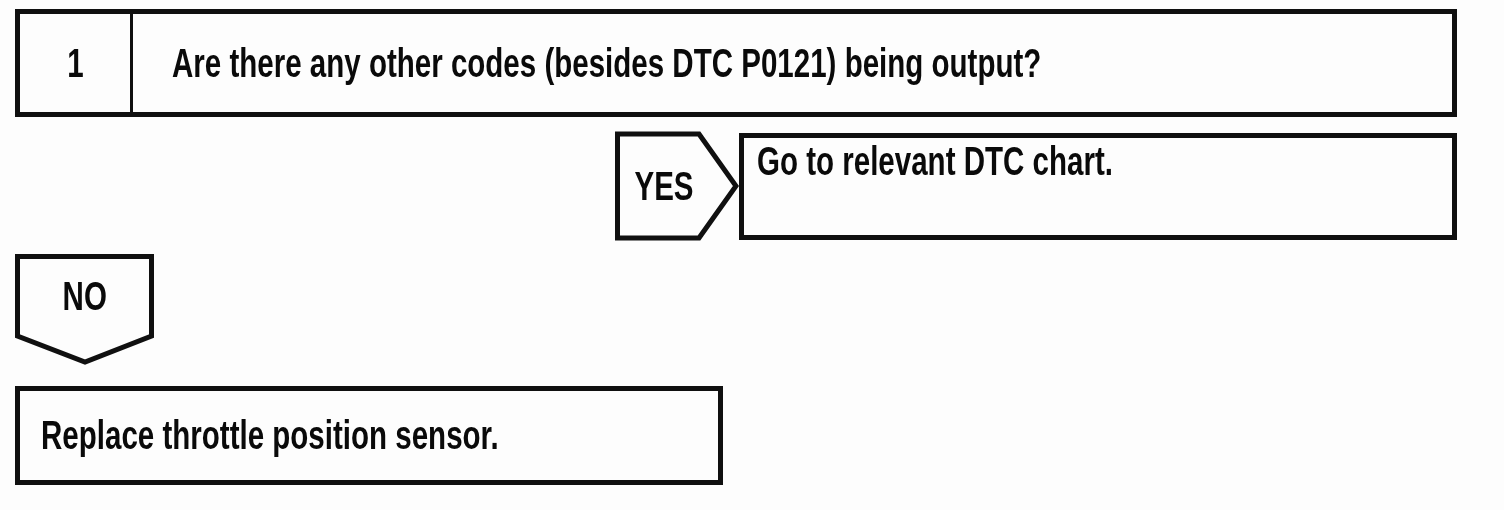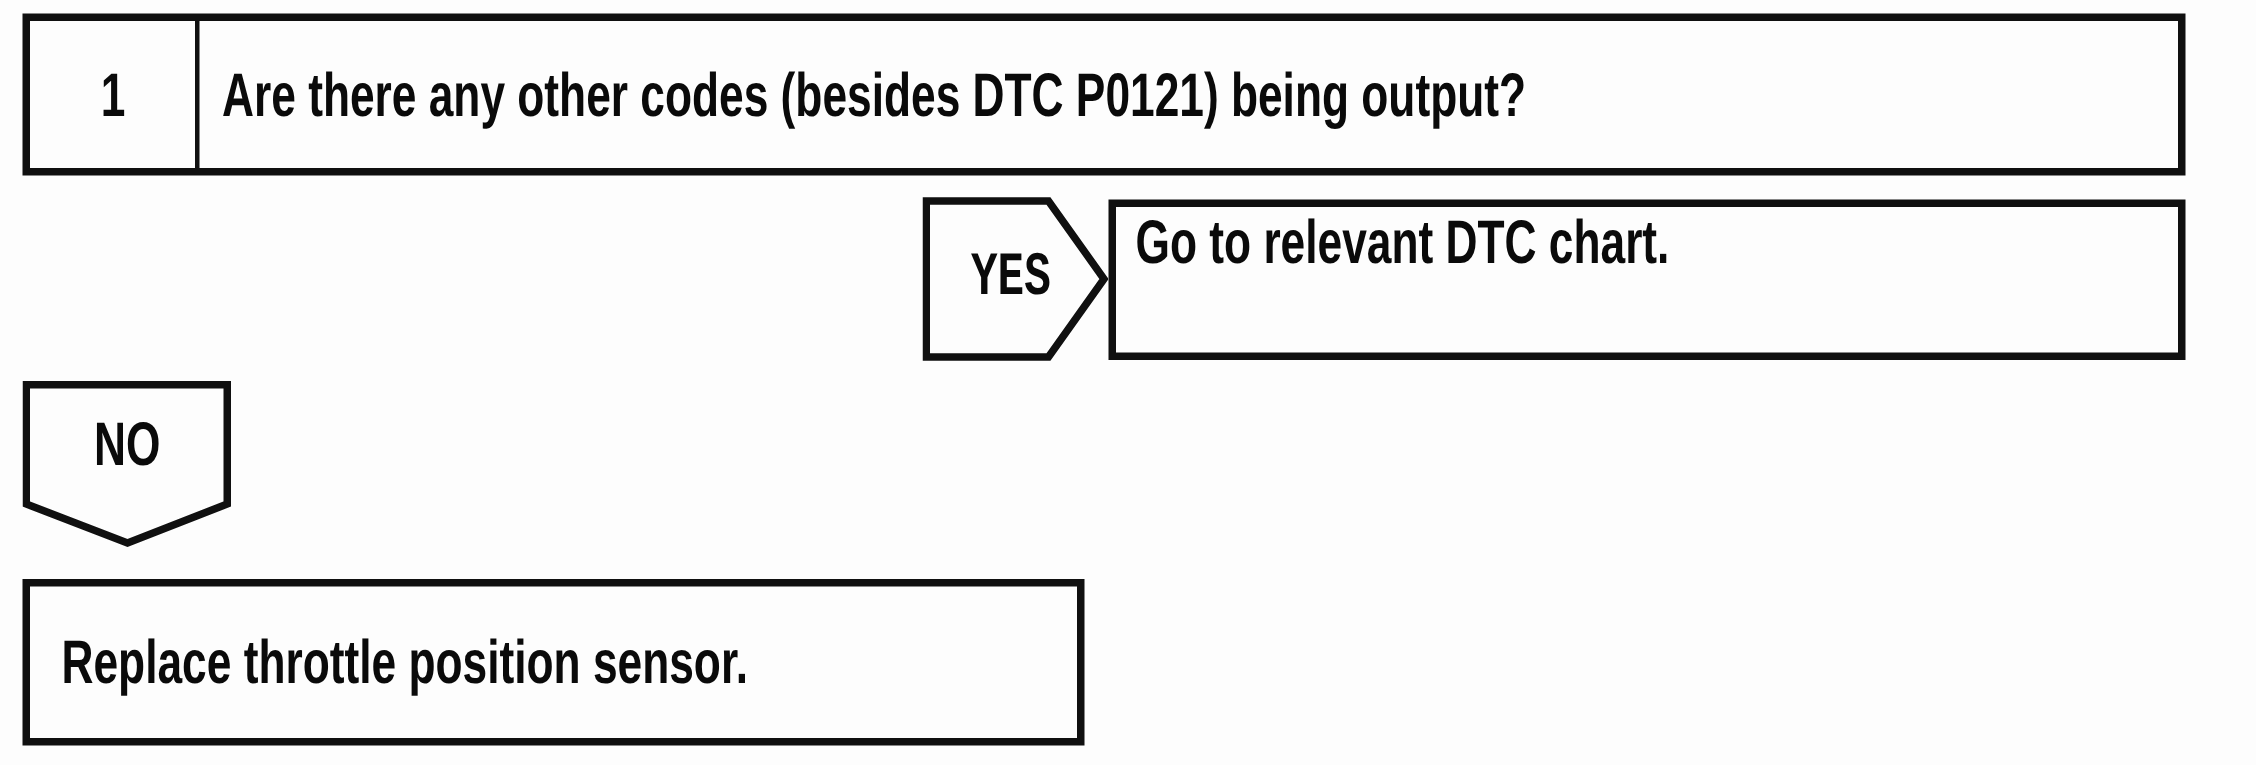"Are there any other codes" .q-text { margin-left: none -> 24px }
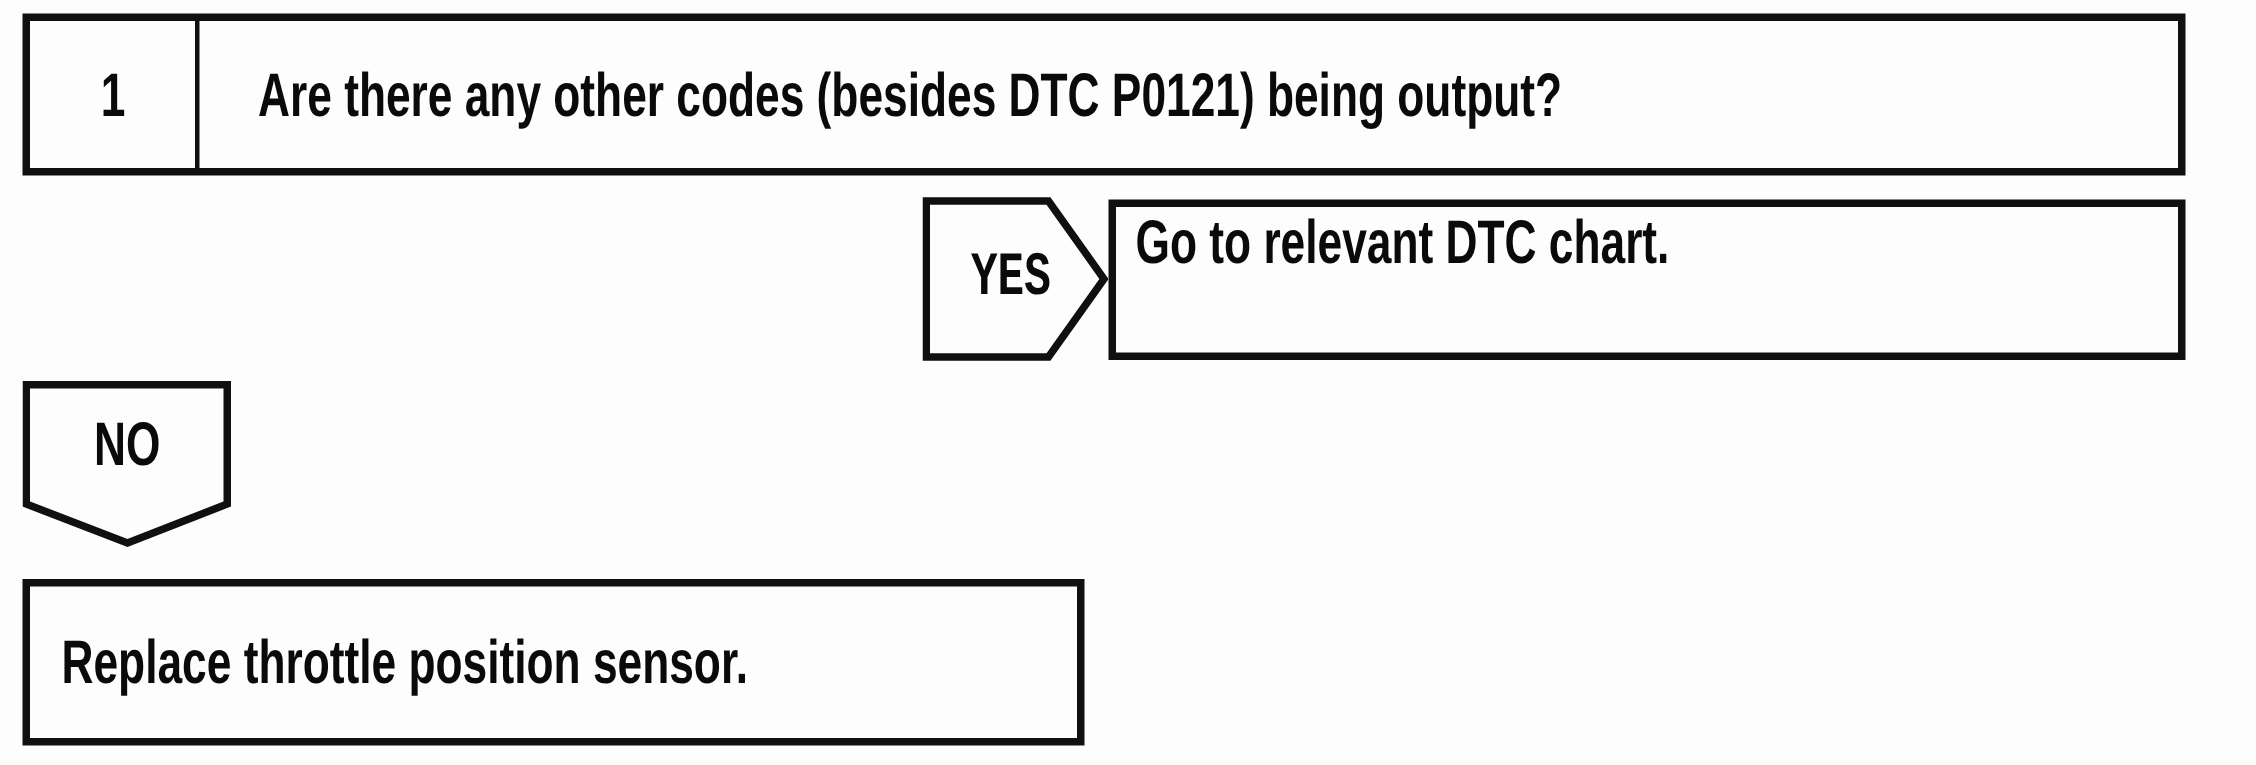"YES" .yes-shape .shape-label { font-family: Liberation Mono, monospace -> none; left: 16px -> 6px }
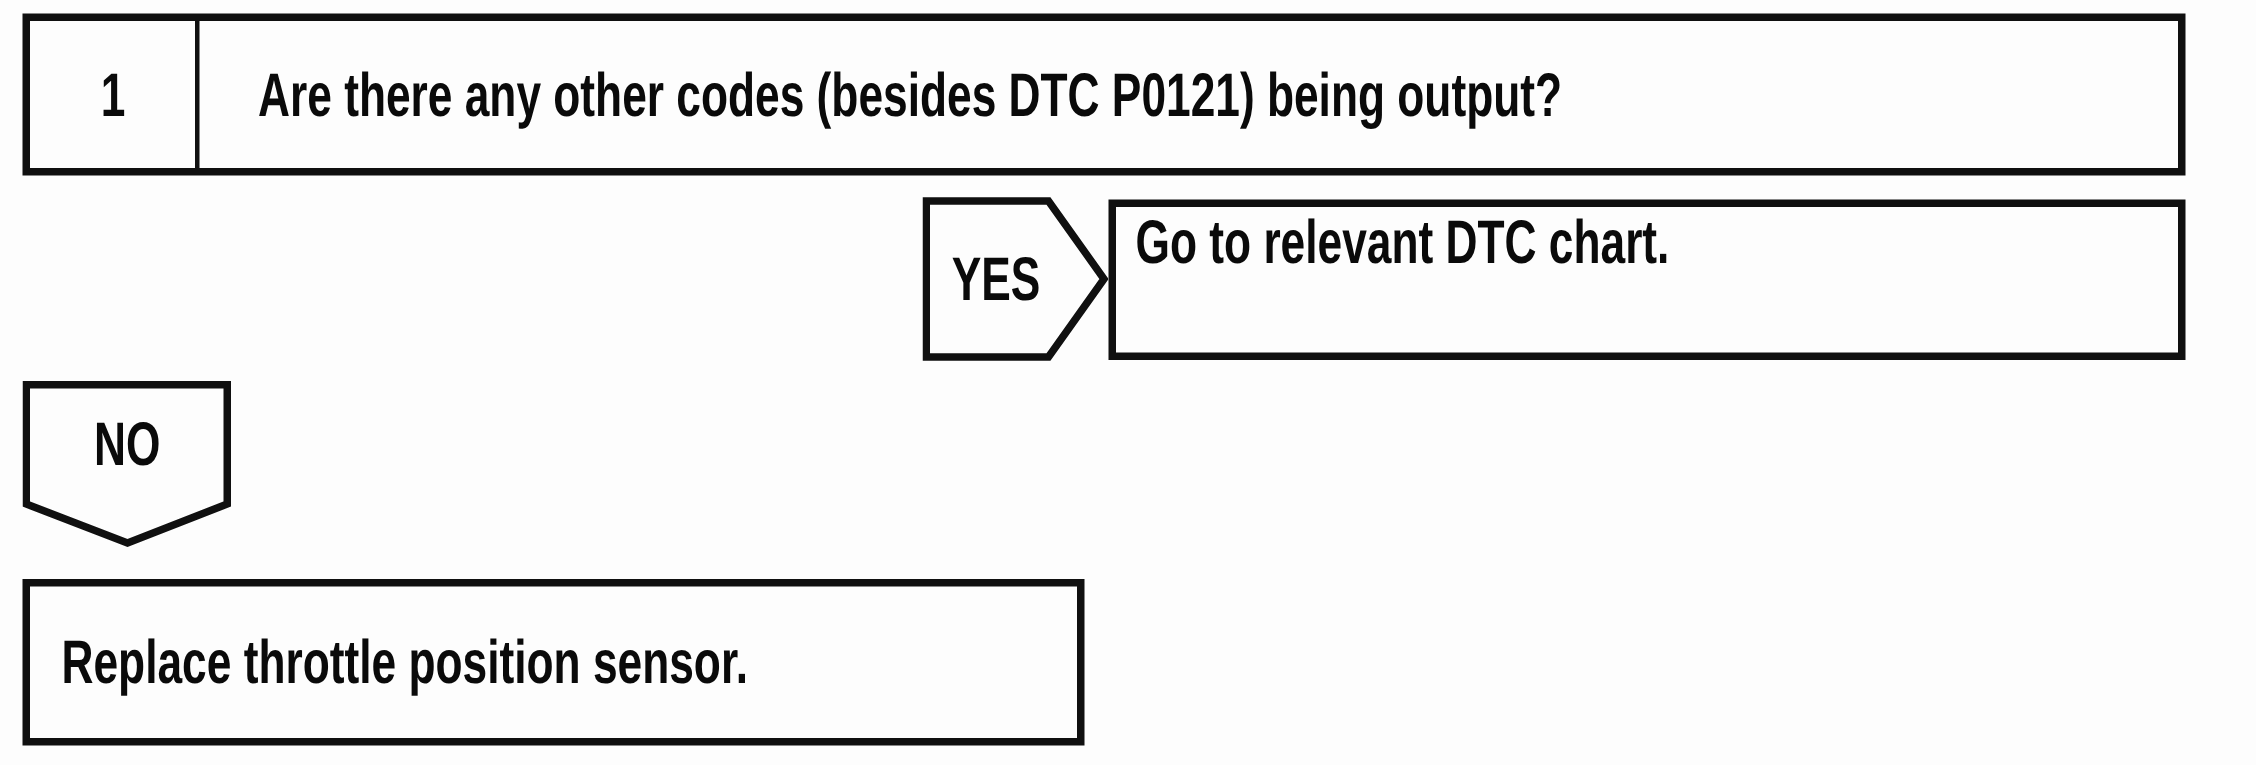"Replace throttle position sensor." .no-action { height: 111px -> 99px }
